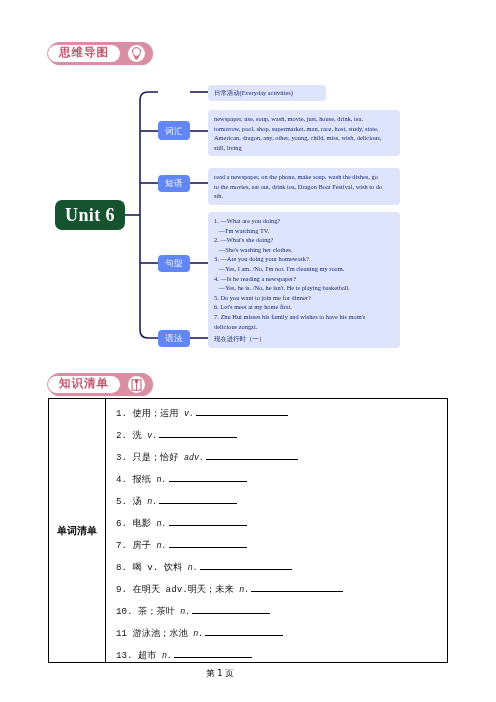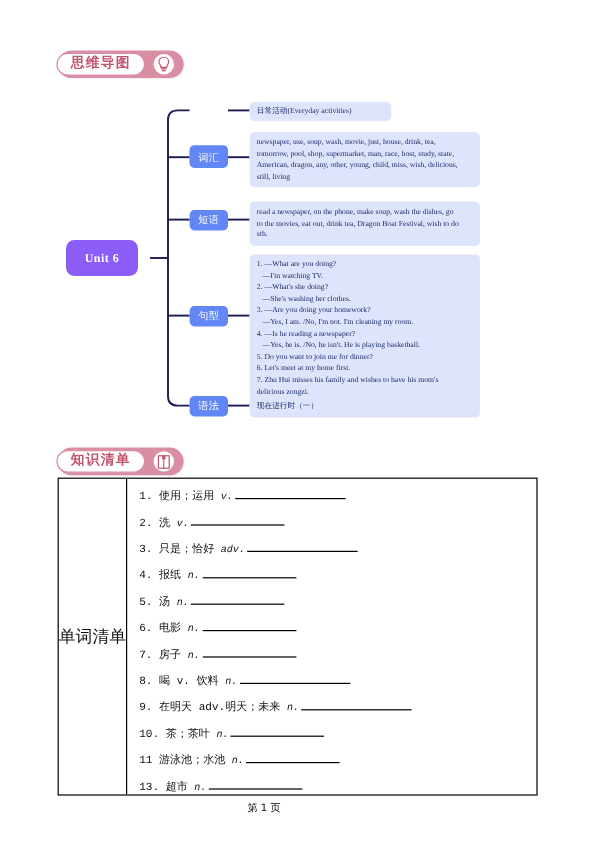"Unit 6" .root-node { background: #8b5cf6 -> #14532d; font-size: 10px -> 18px; width: 60px -> 70px }
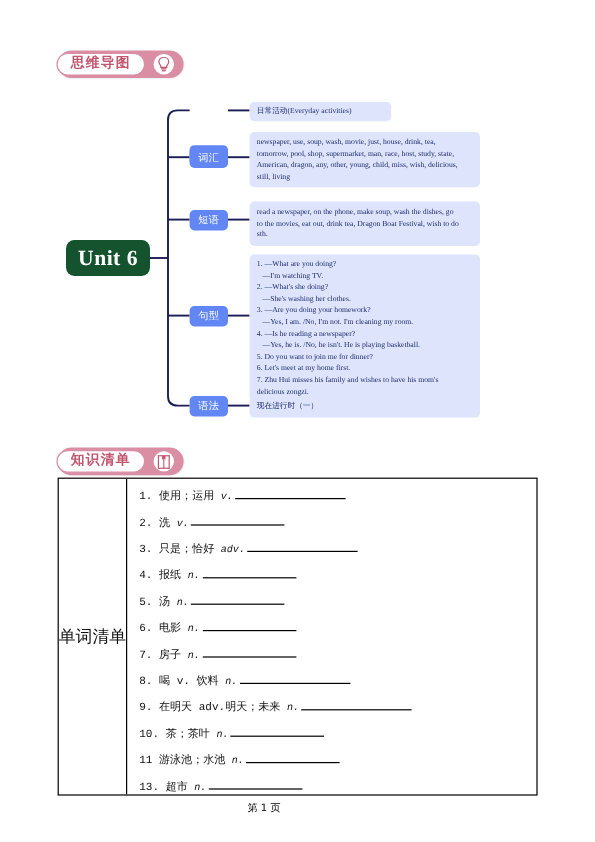"单词清单" #knowledge-table .col-label { font-size: 14px -> 10px; font-weight: normal -> bold }
